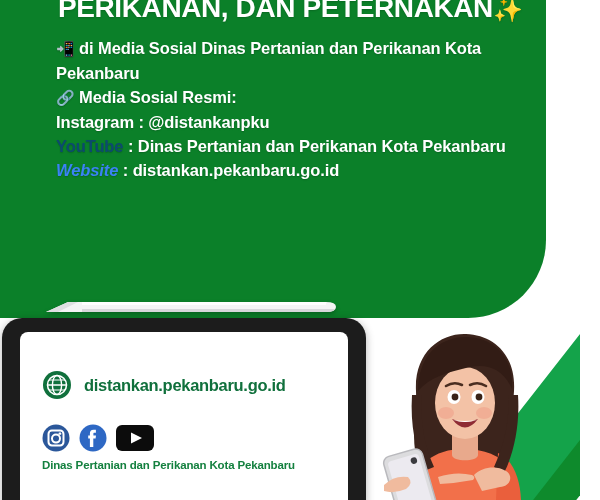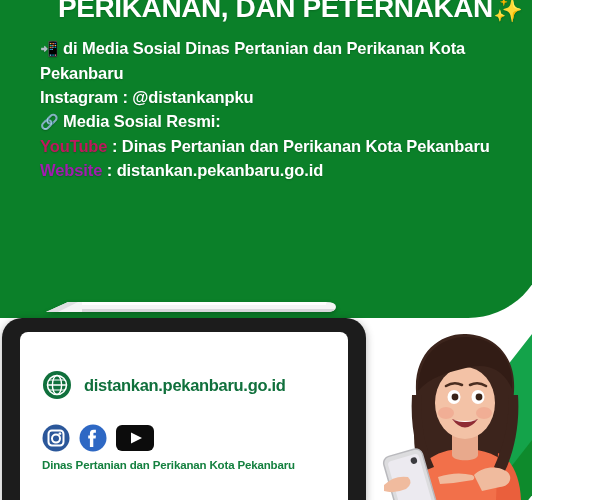"PERIKANAN, DAN PETERNAKAN✨" #canvas { padding-left: none -> 48px }
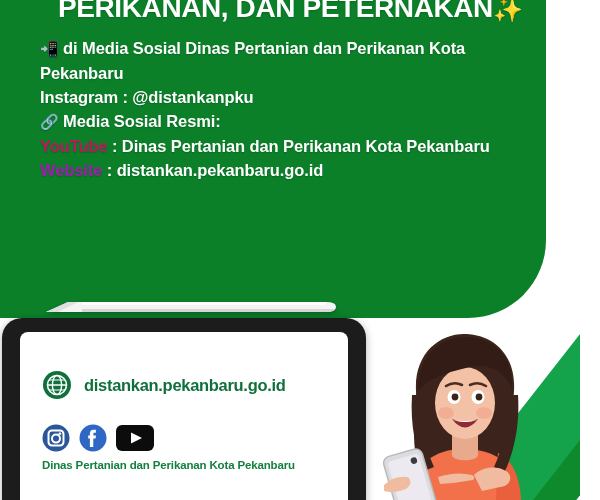"📲 di Media Sosial Dinas" #body-lines { left: 40px -> 56px }
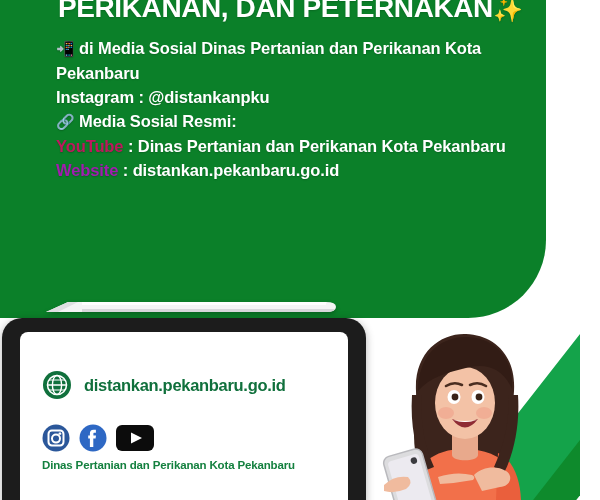"Instagram : @distankanpku" div.line { order: before "🔗 Media Sosial Resmi:" -> after "🔗 Media Sosial Resmi:" }
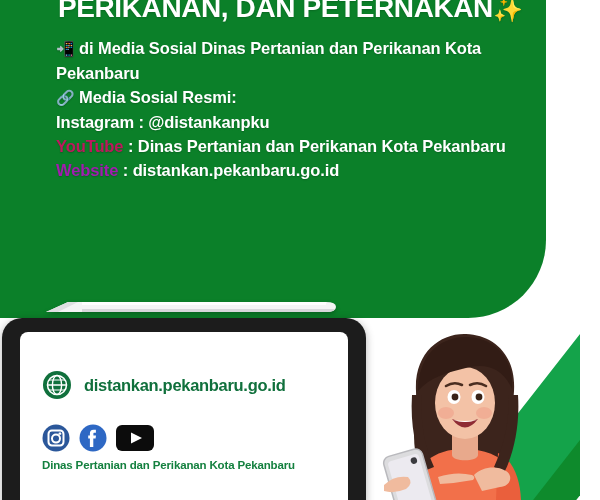"YouTube" .lbl-youtube { color: #be185d -> #0c4a6e }
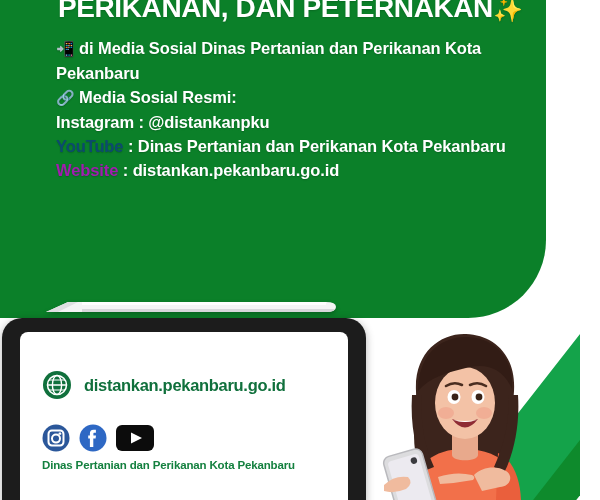"Website" .lbl-website { color: #a21caf -> #3b82f6; font-style: none -> italic }
